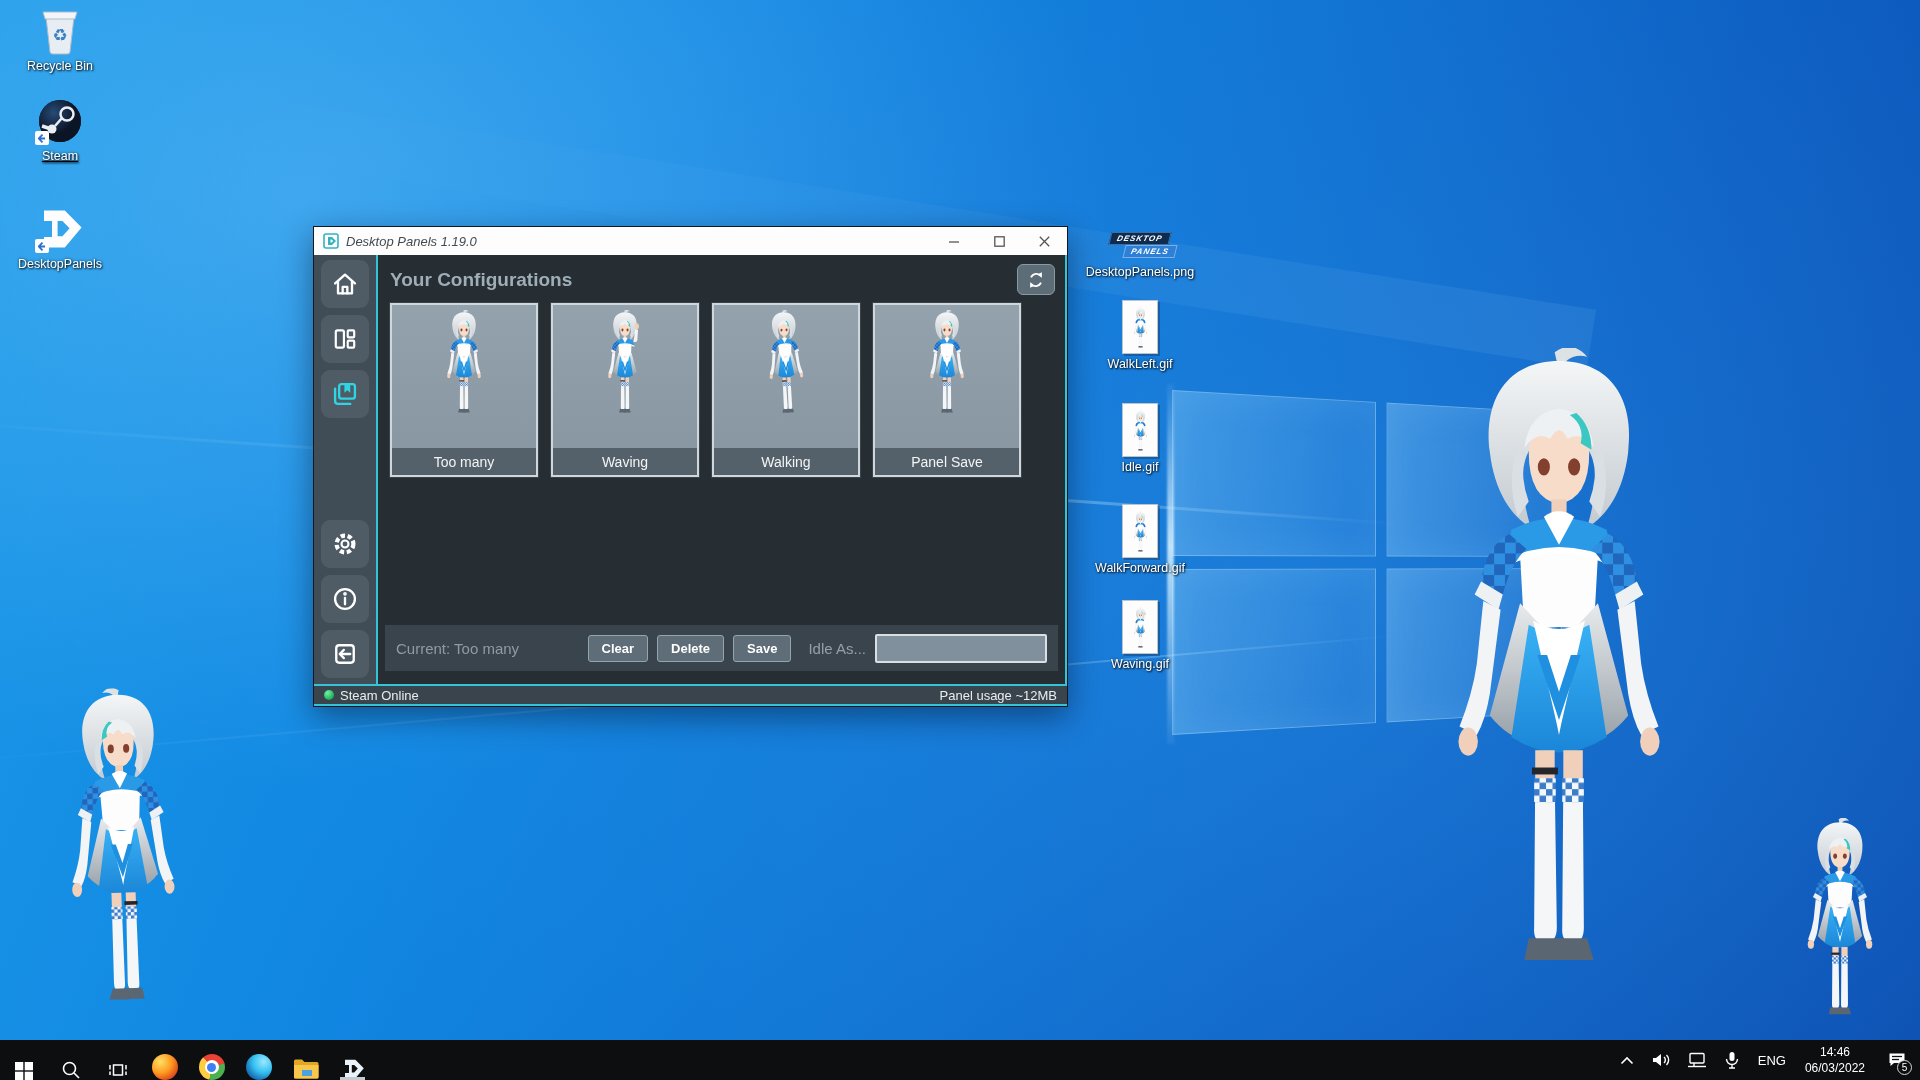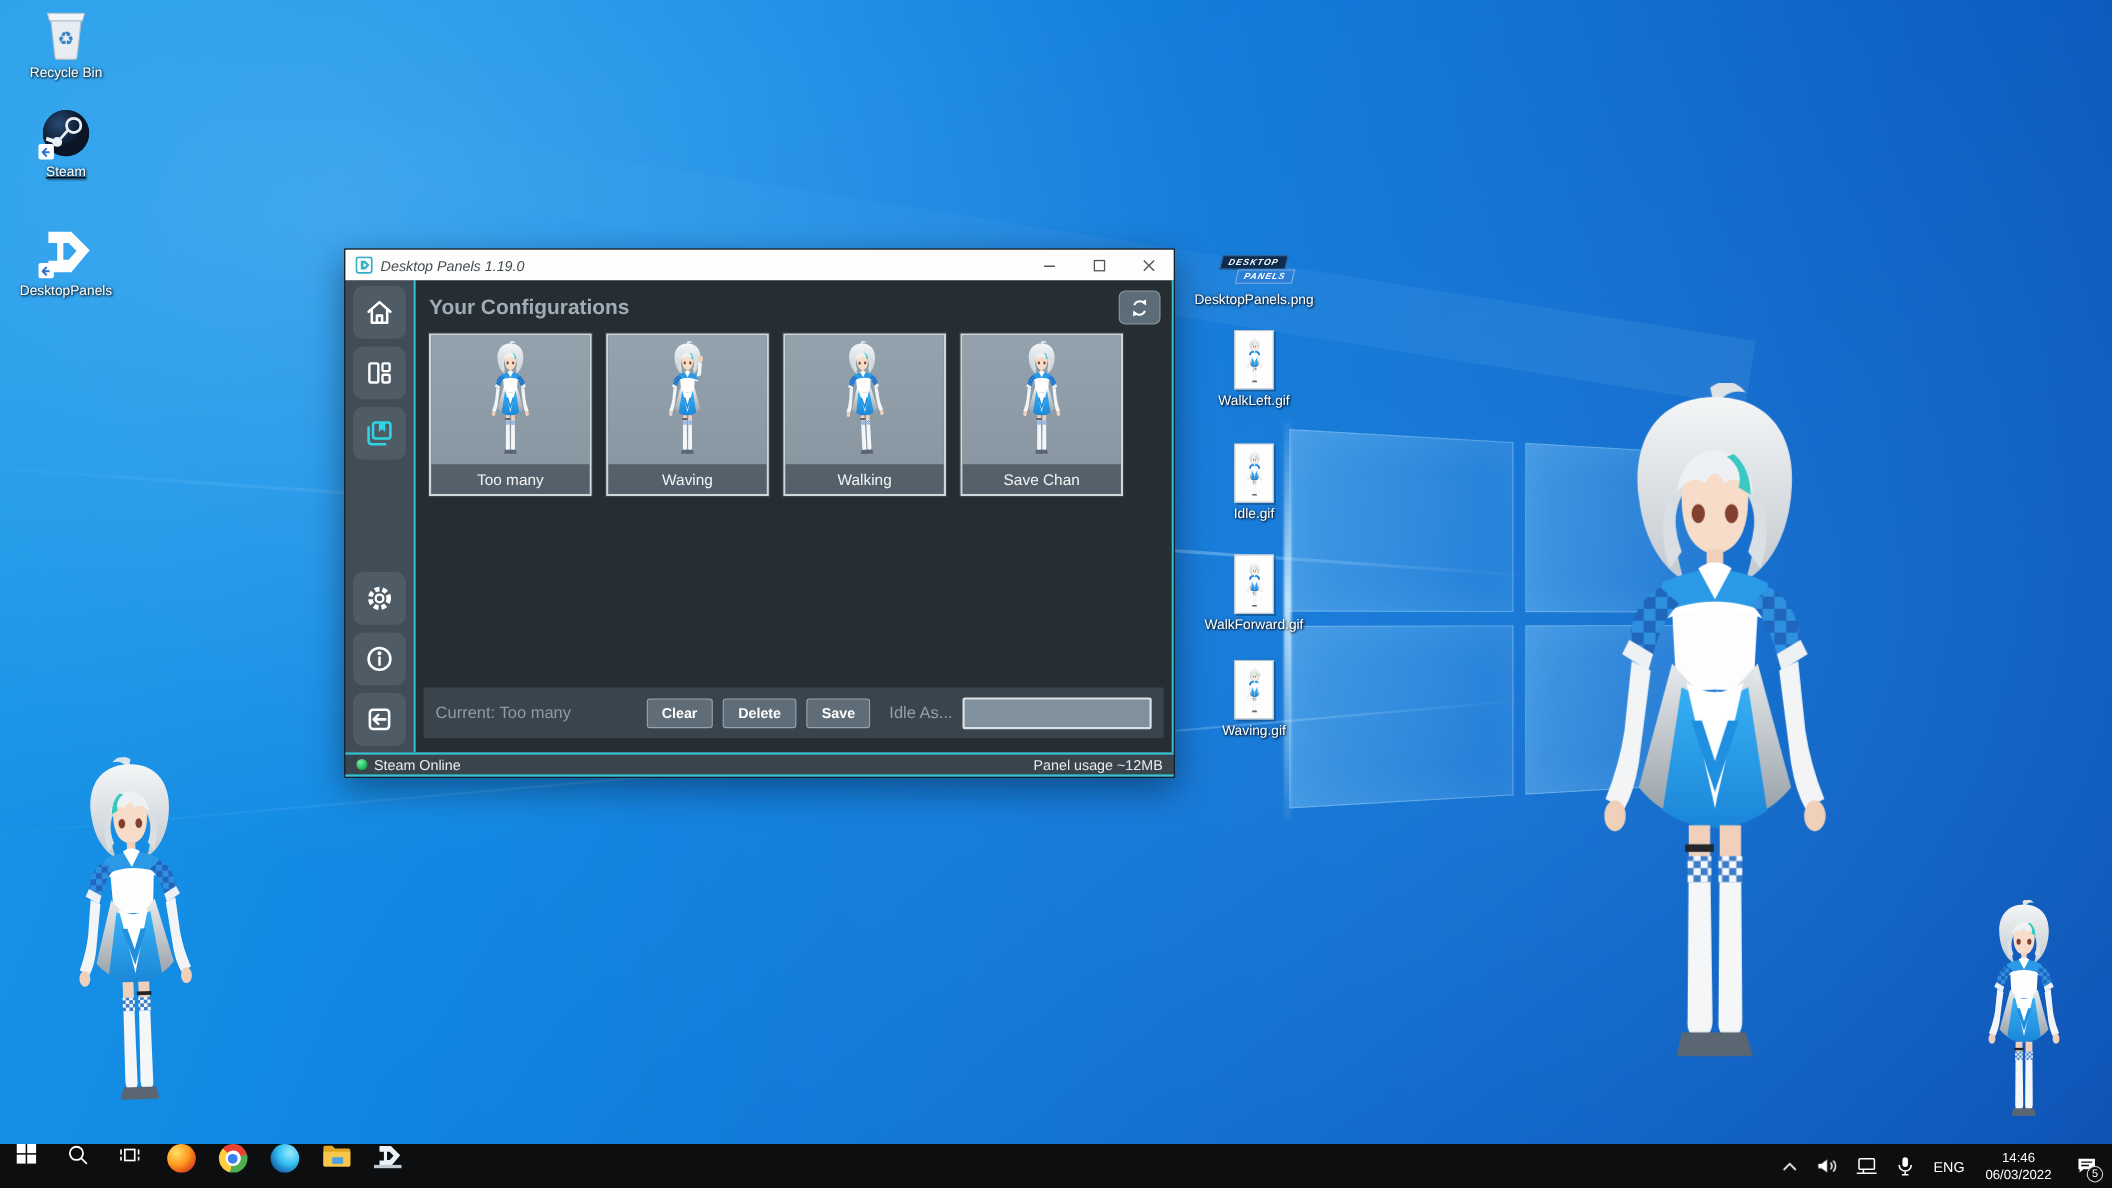"Too many" .card { height: 148px -> 174px }
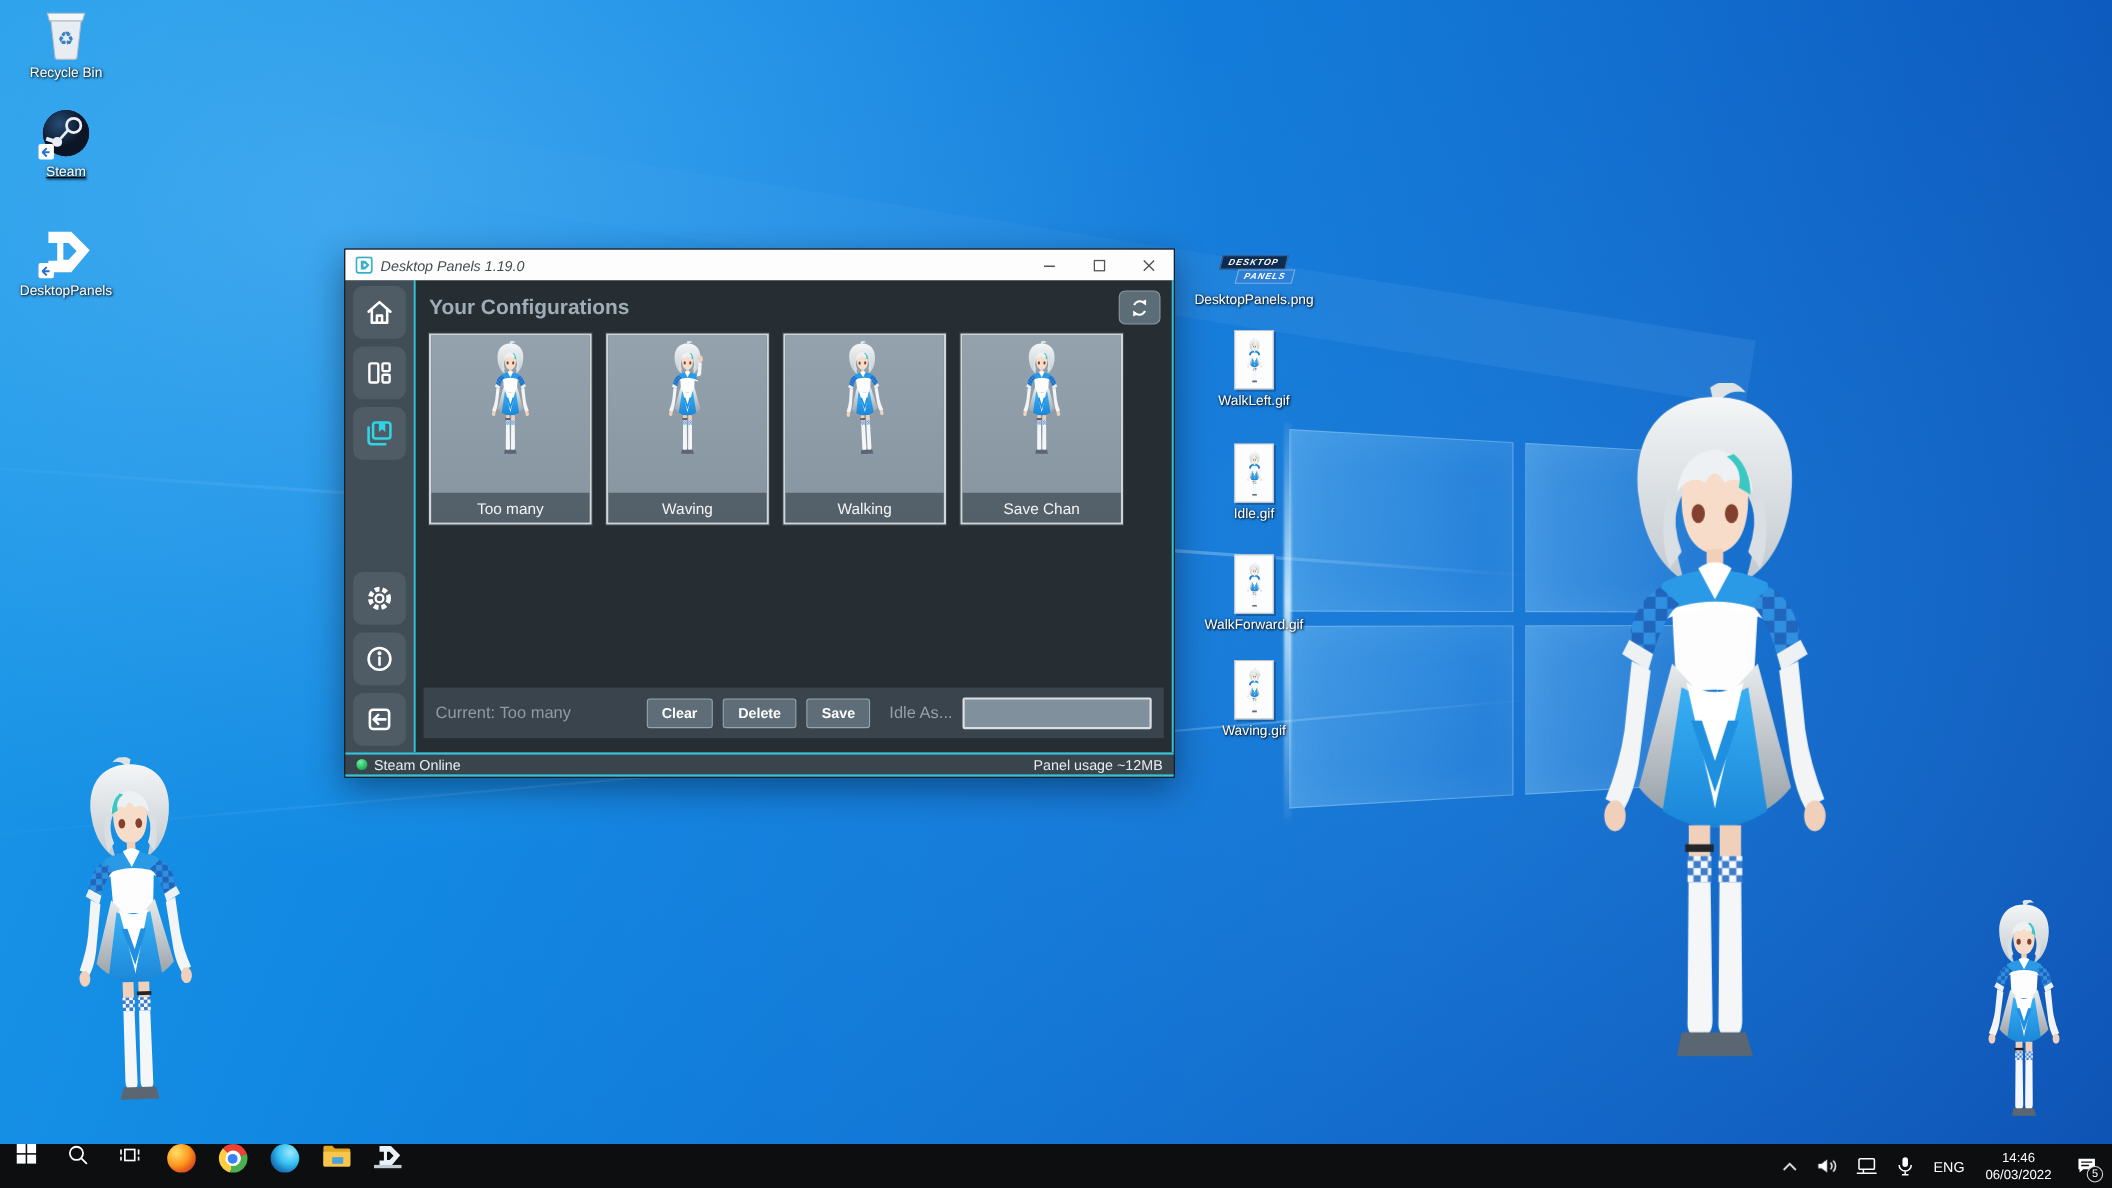"Save Chan" div.card-label { text: Save Chan -> Panel Save }
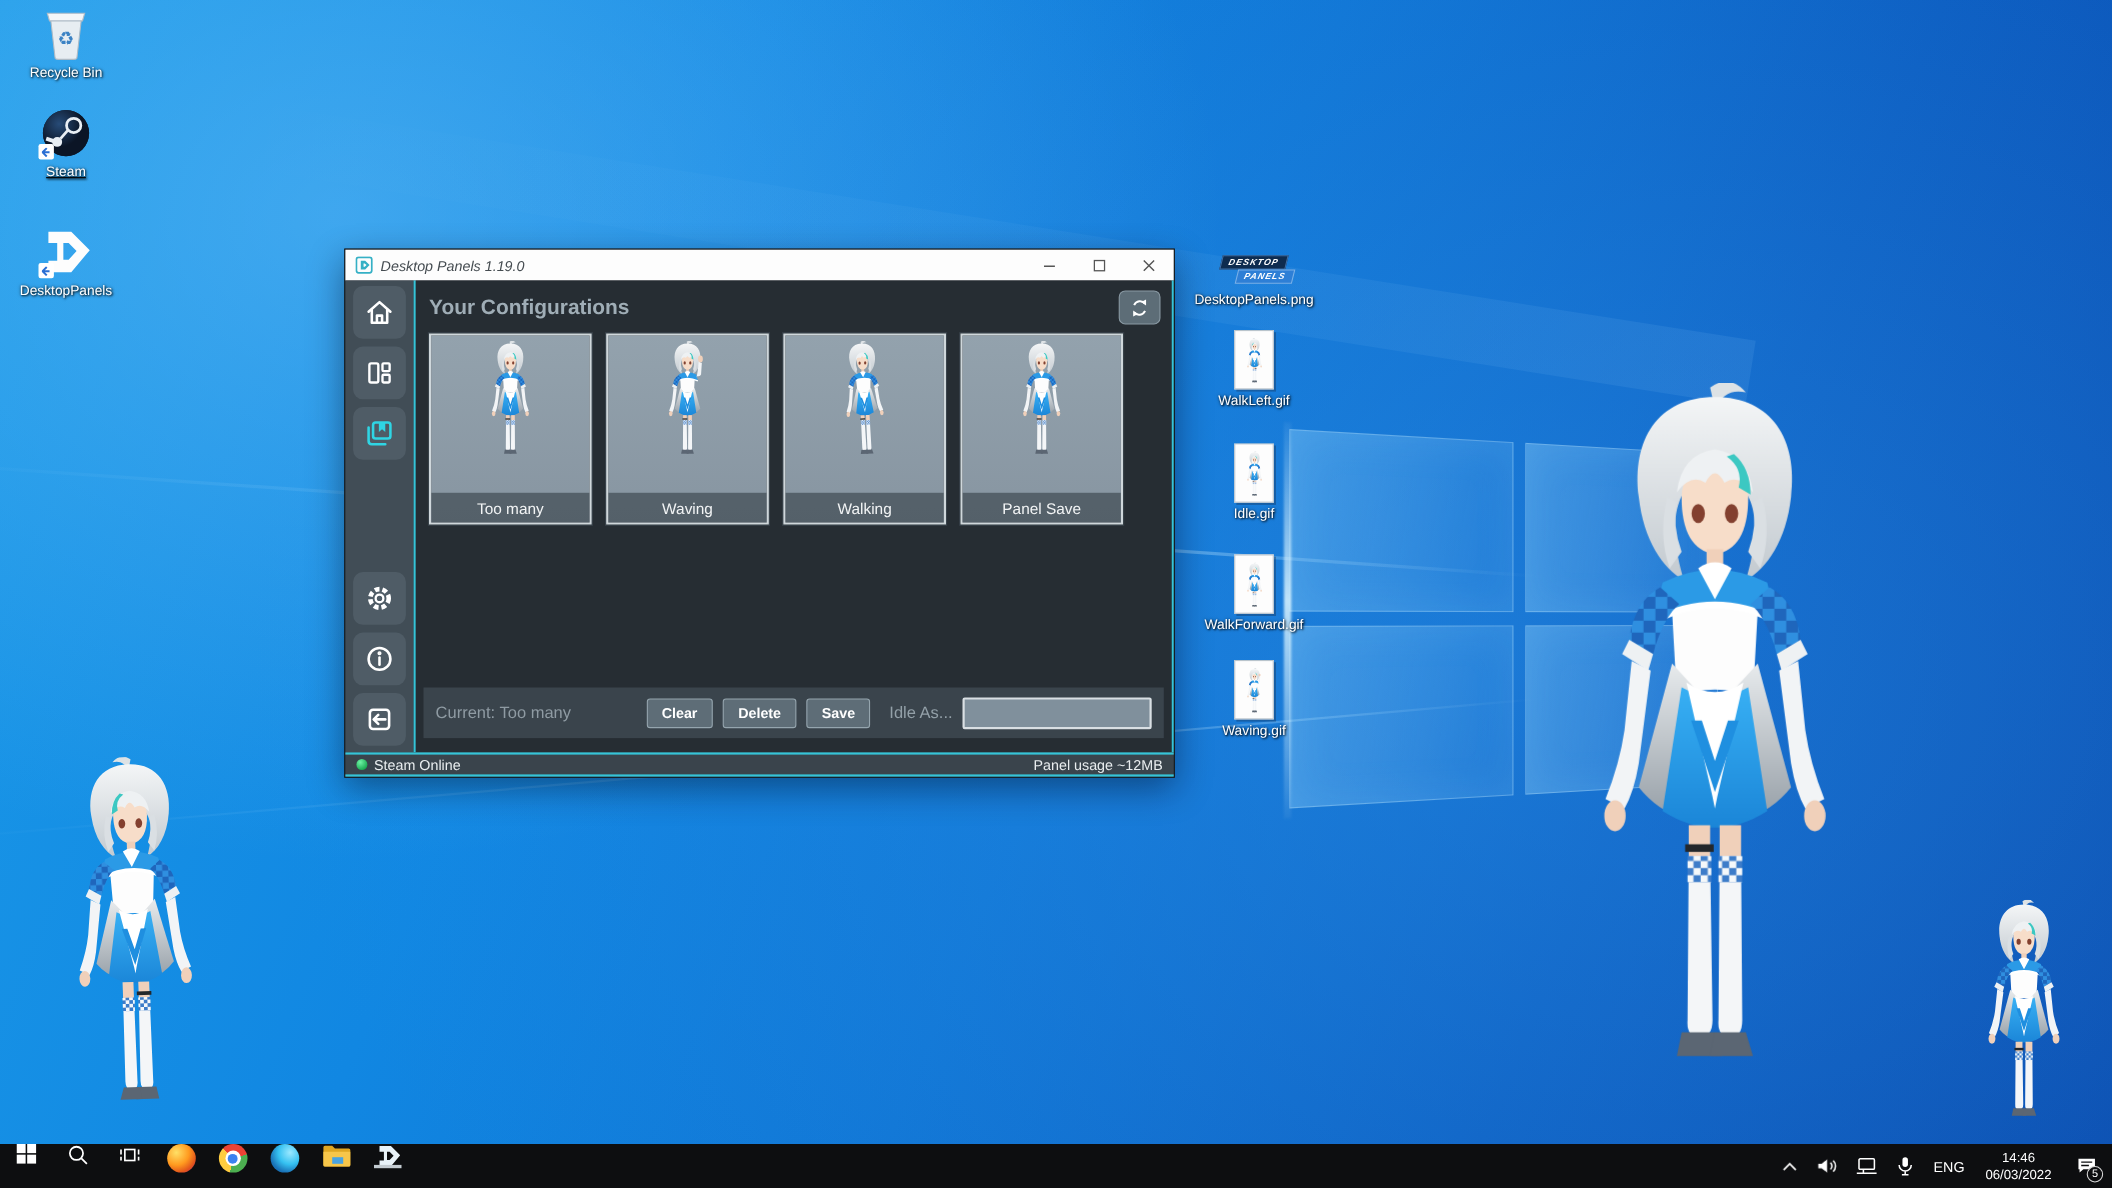"ENG" .taskbar { align-items: flex-start -> flex-end }
